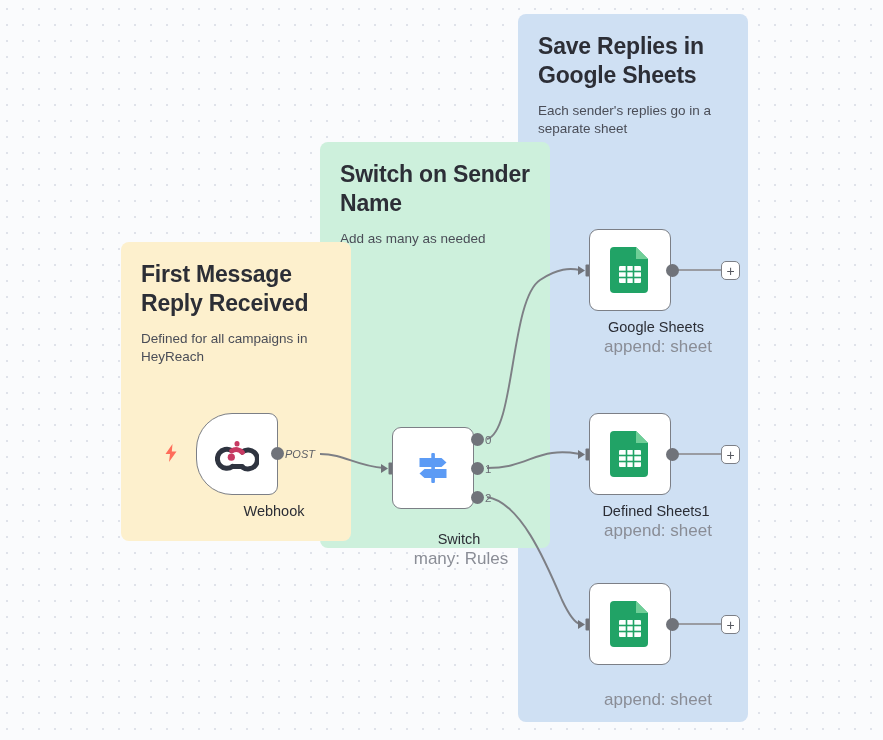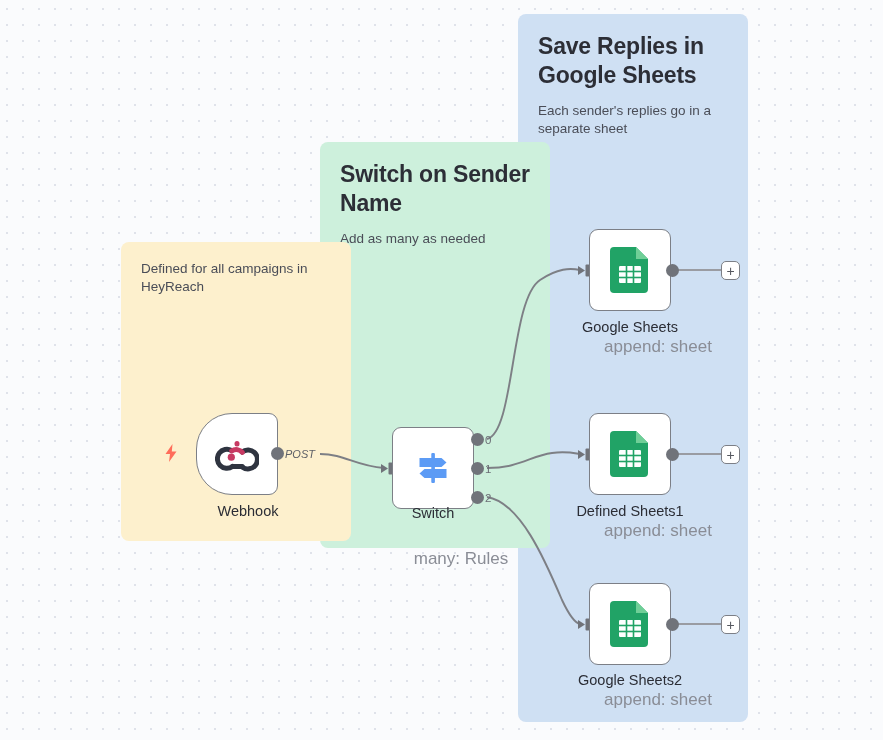"First Message Reply Received" div.s-title { html: none -> <div>First Message Reply Received</div> }
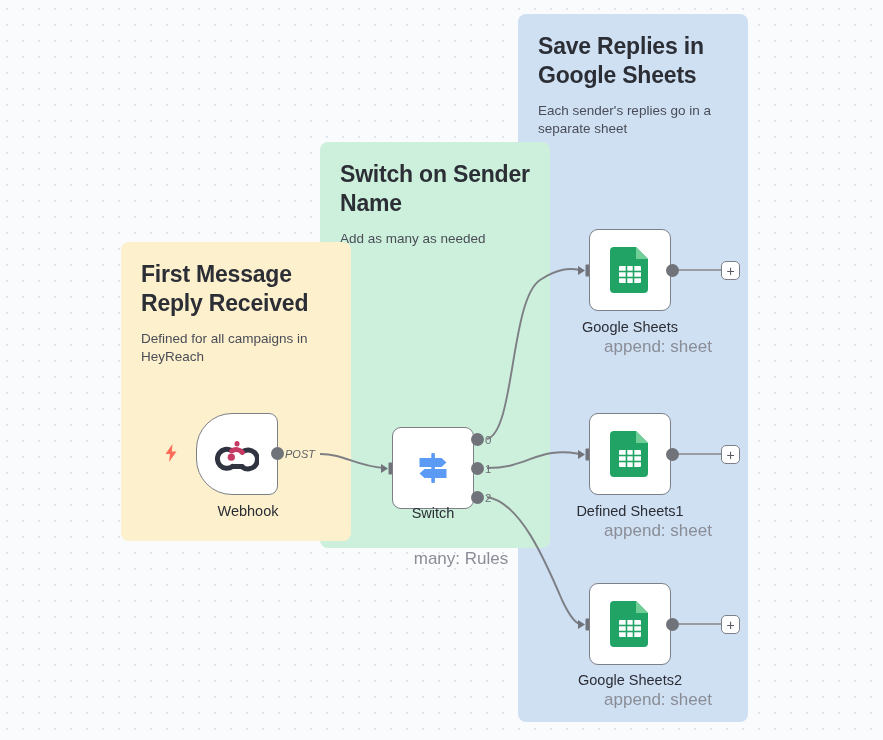"Google Sheets" .node-caption { padding-left: none -> 26px }
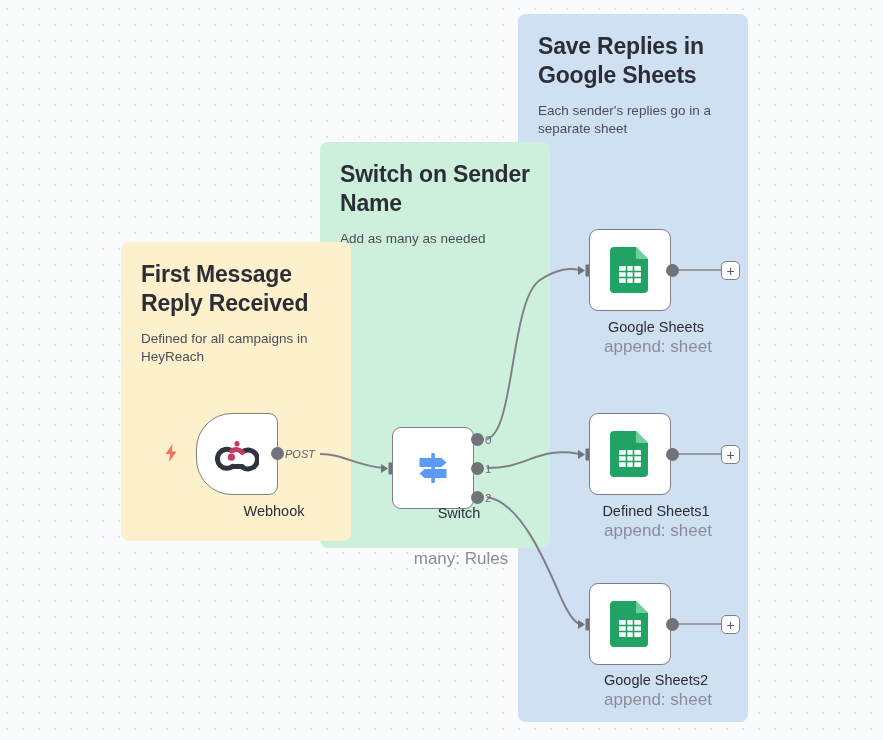"Switch" div.node-caption { top: 505px -> 531px }
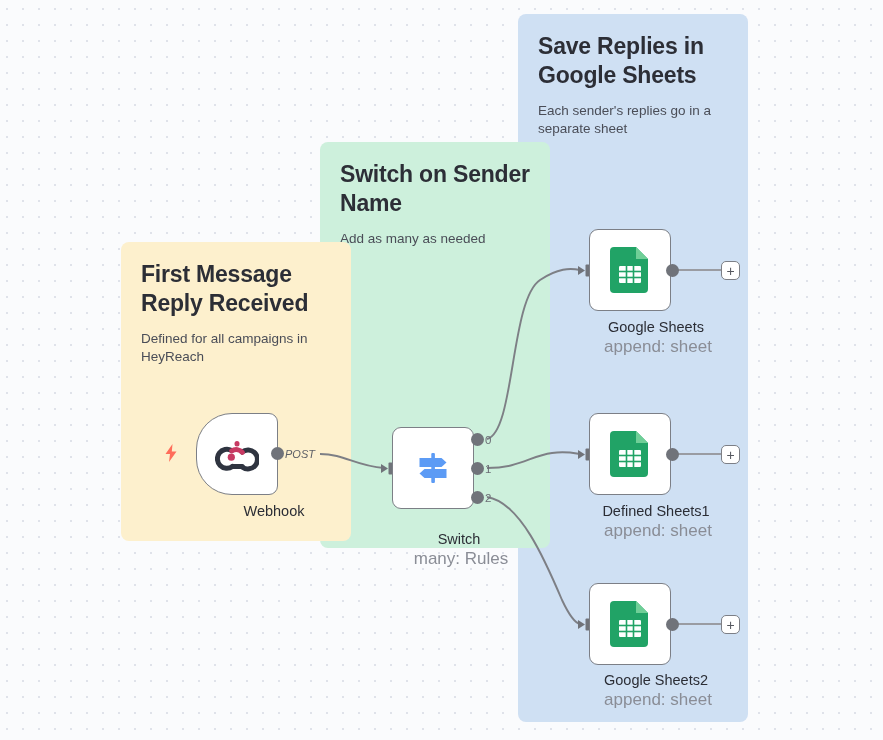"Google Sheets2" div.node-caption { html: <div>Google Sheets2</div> -> none }
